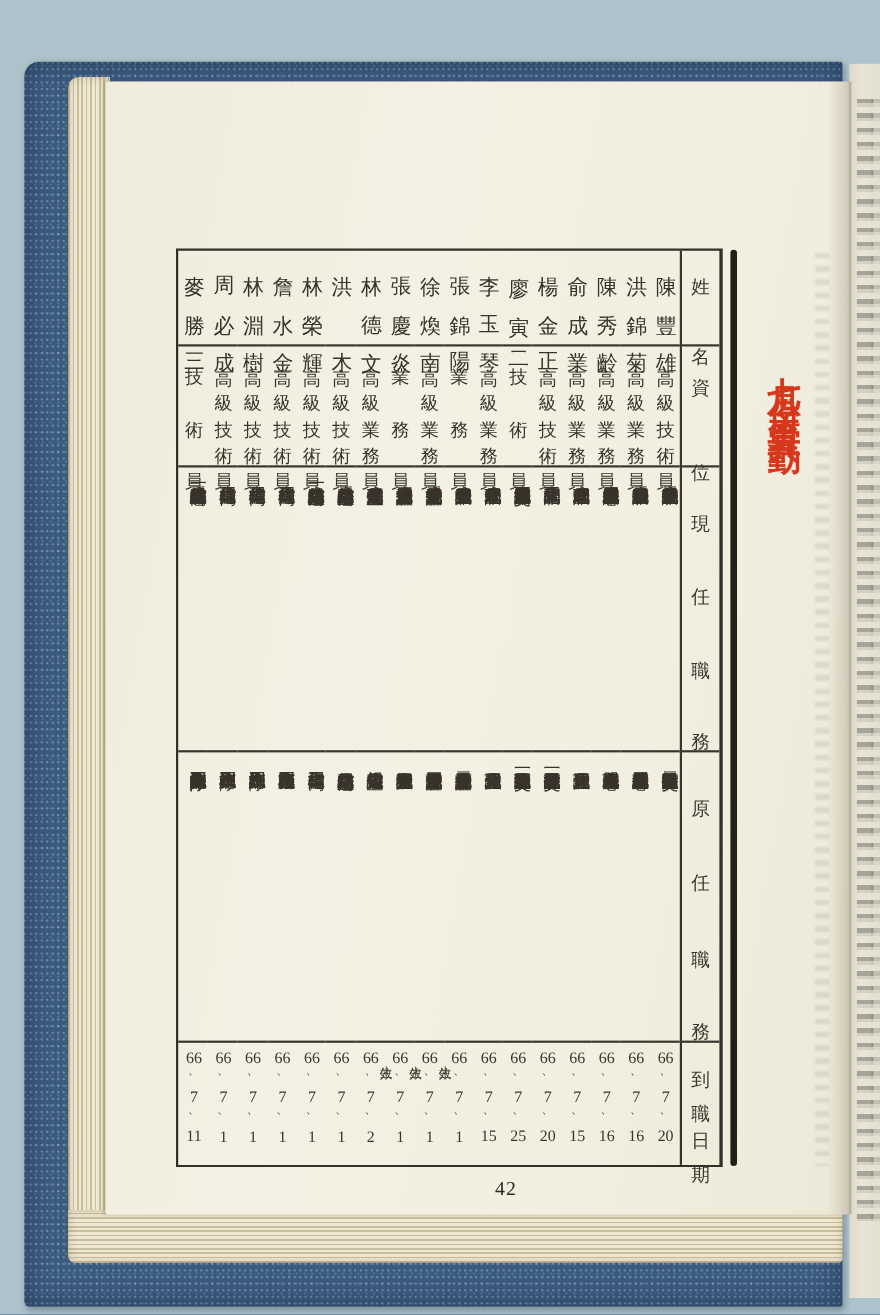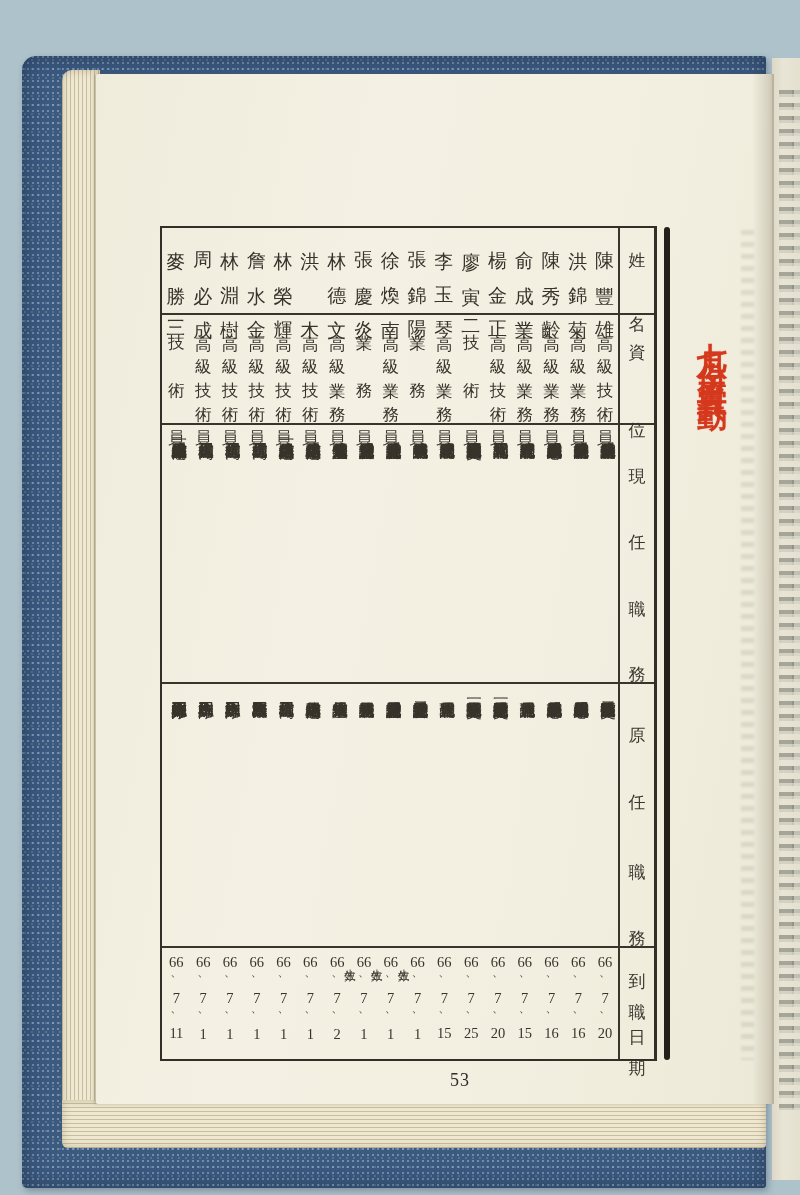"53" div.page-number { text: 53 -> 42 }
